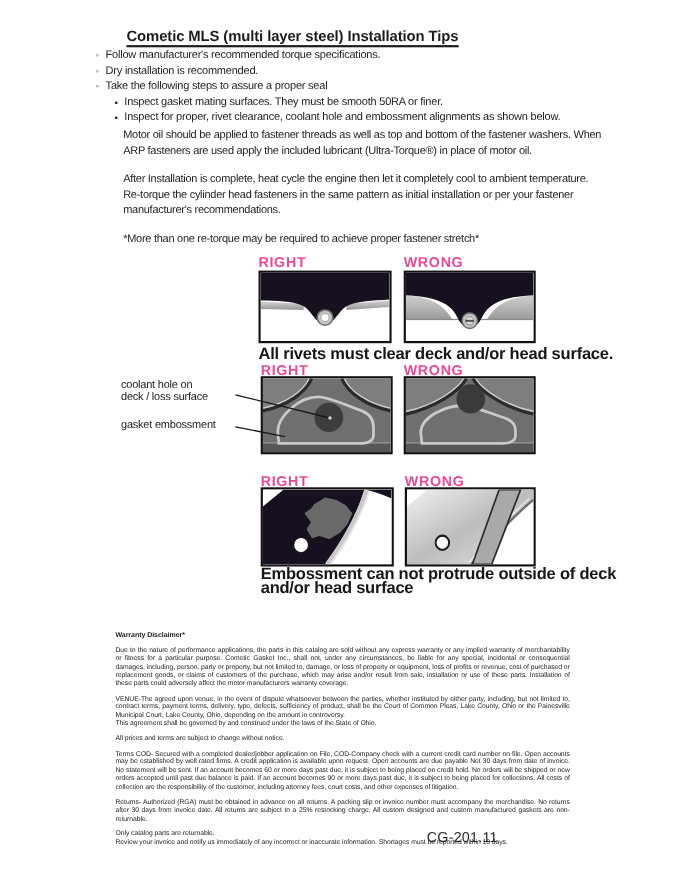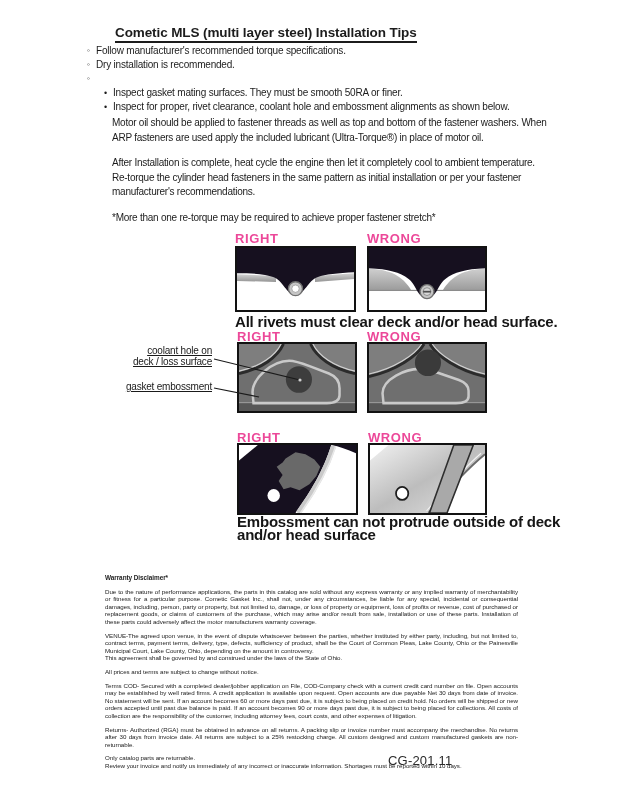"Take the following steps to" span { html: none -> <span>Take the following steps to assure a proper seal</span> }
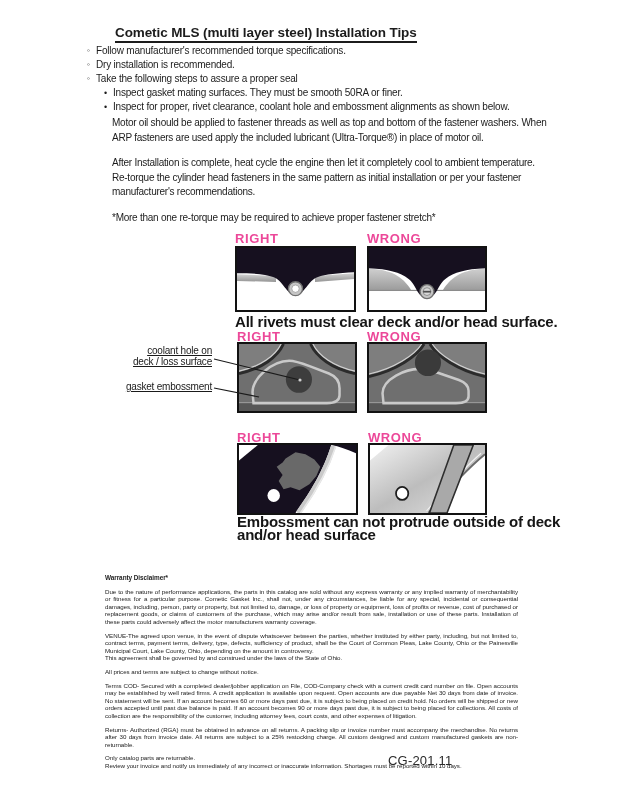"coolant hole on" .ann { text-align: right -> none; text-decoration: underline -> none }
